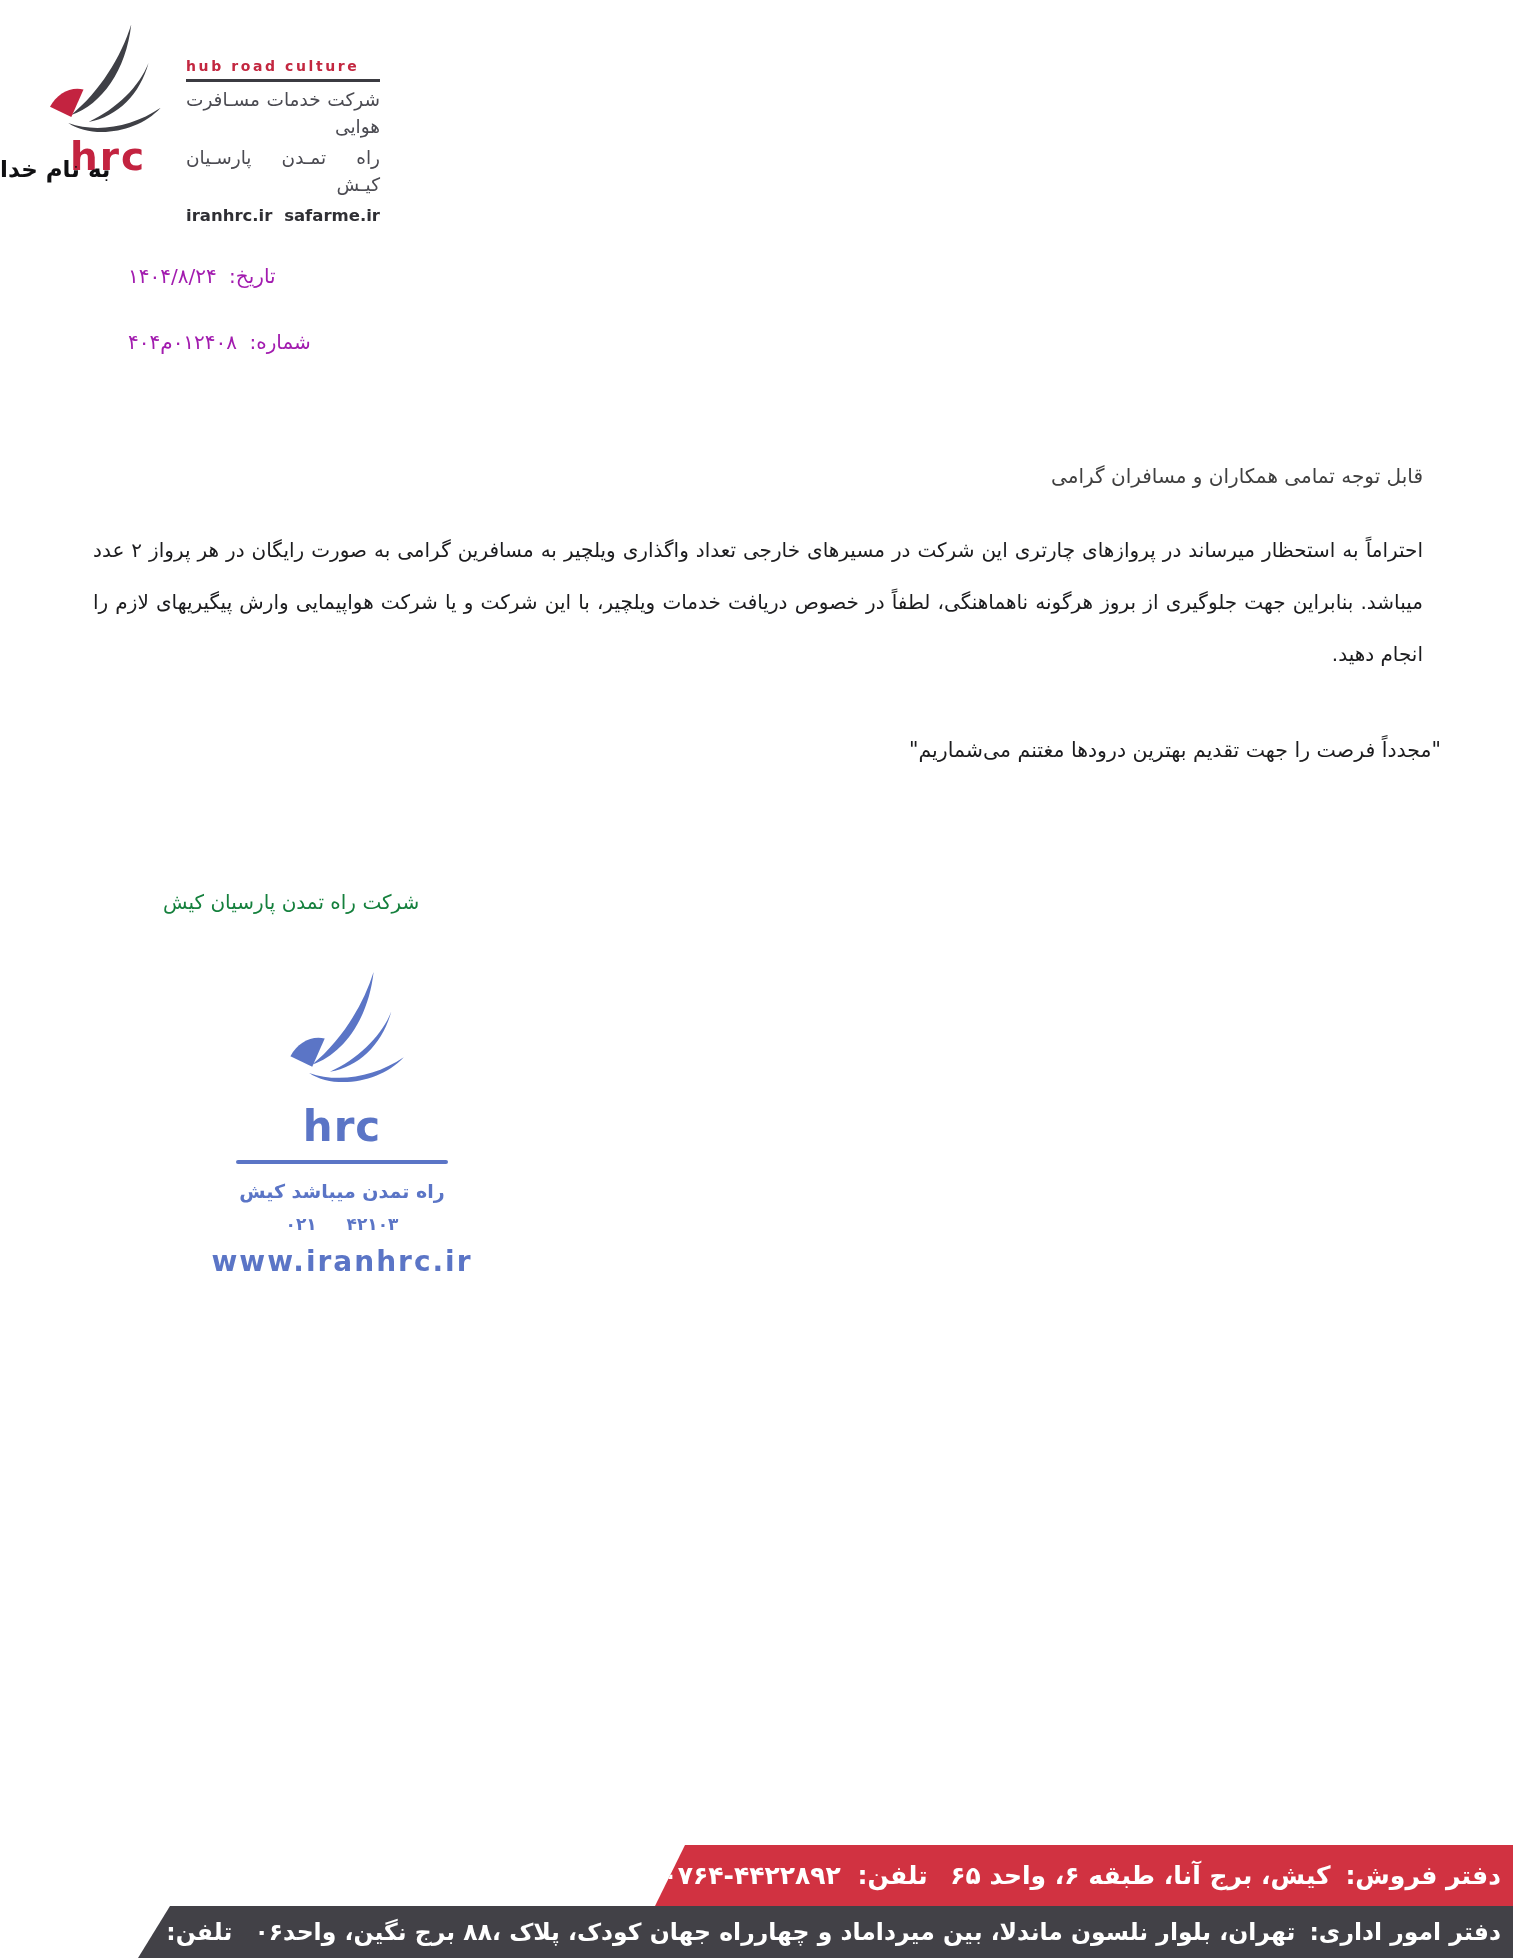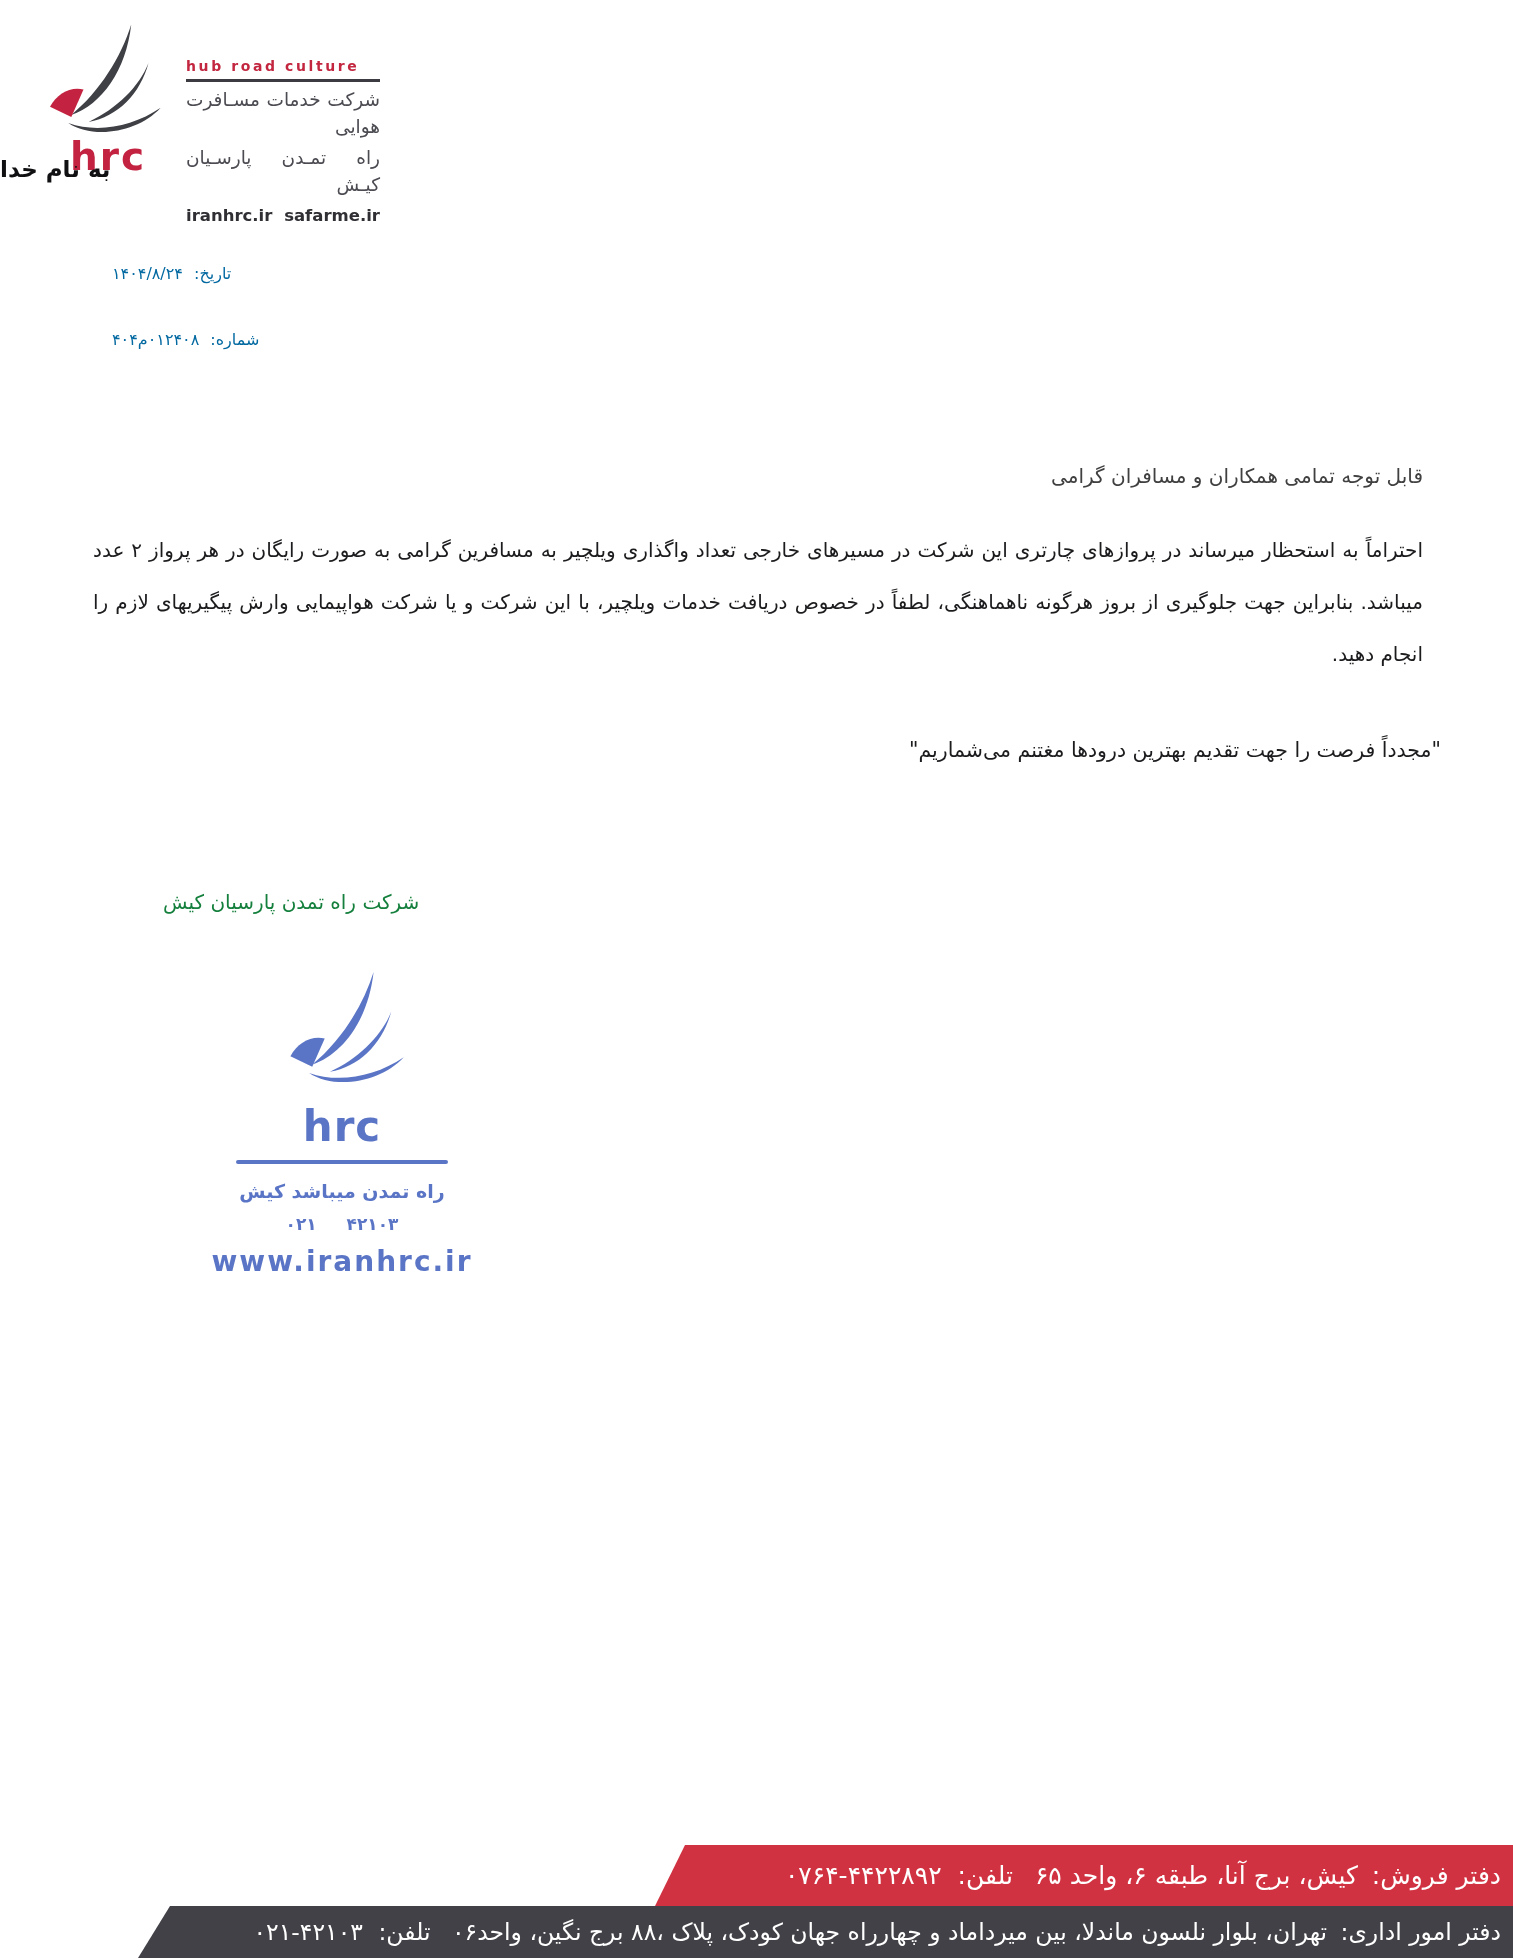"تاریخ: ۱۴۰۴/۸/۲۴" .meta-row { color: #0369a1 -> #a21caf; font-size: 16px -> 20px; left: 112px -> 128px }
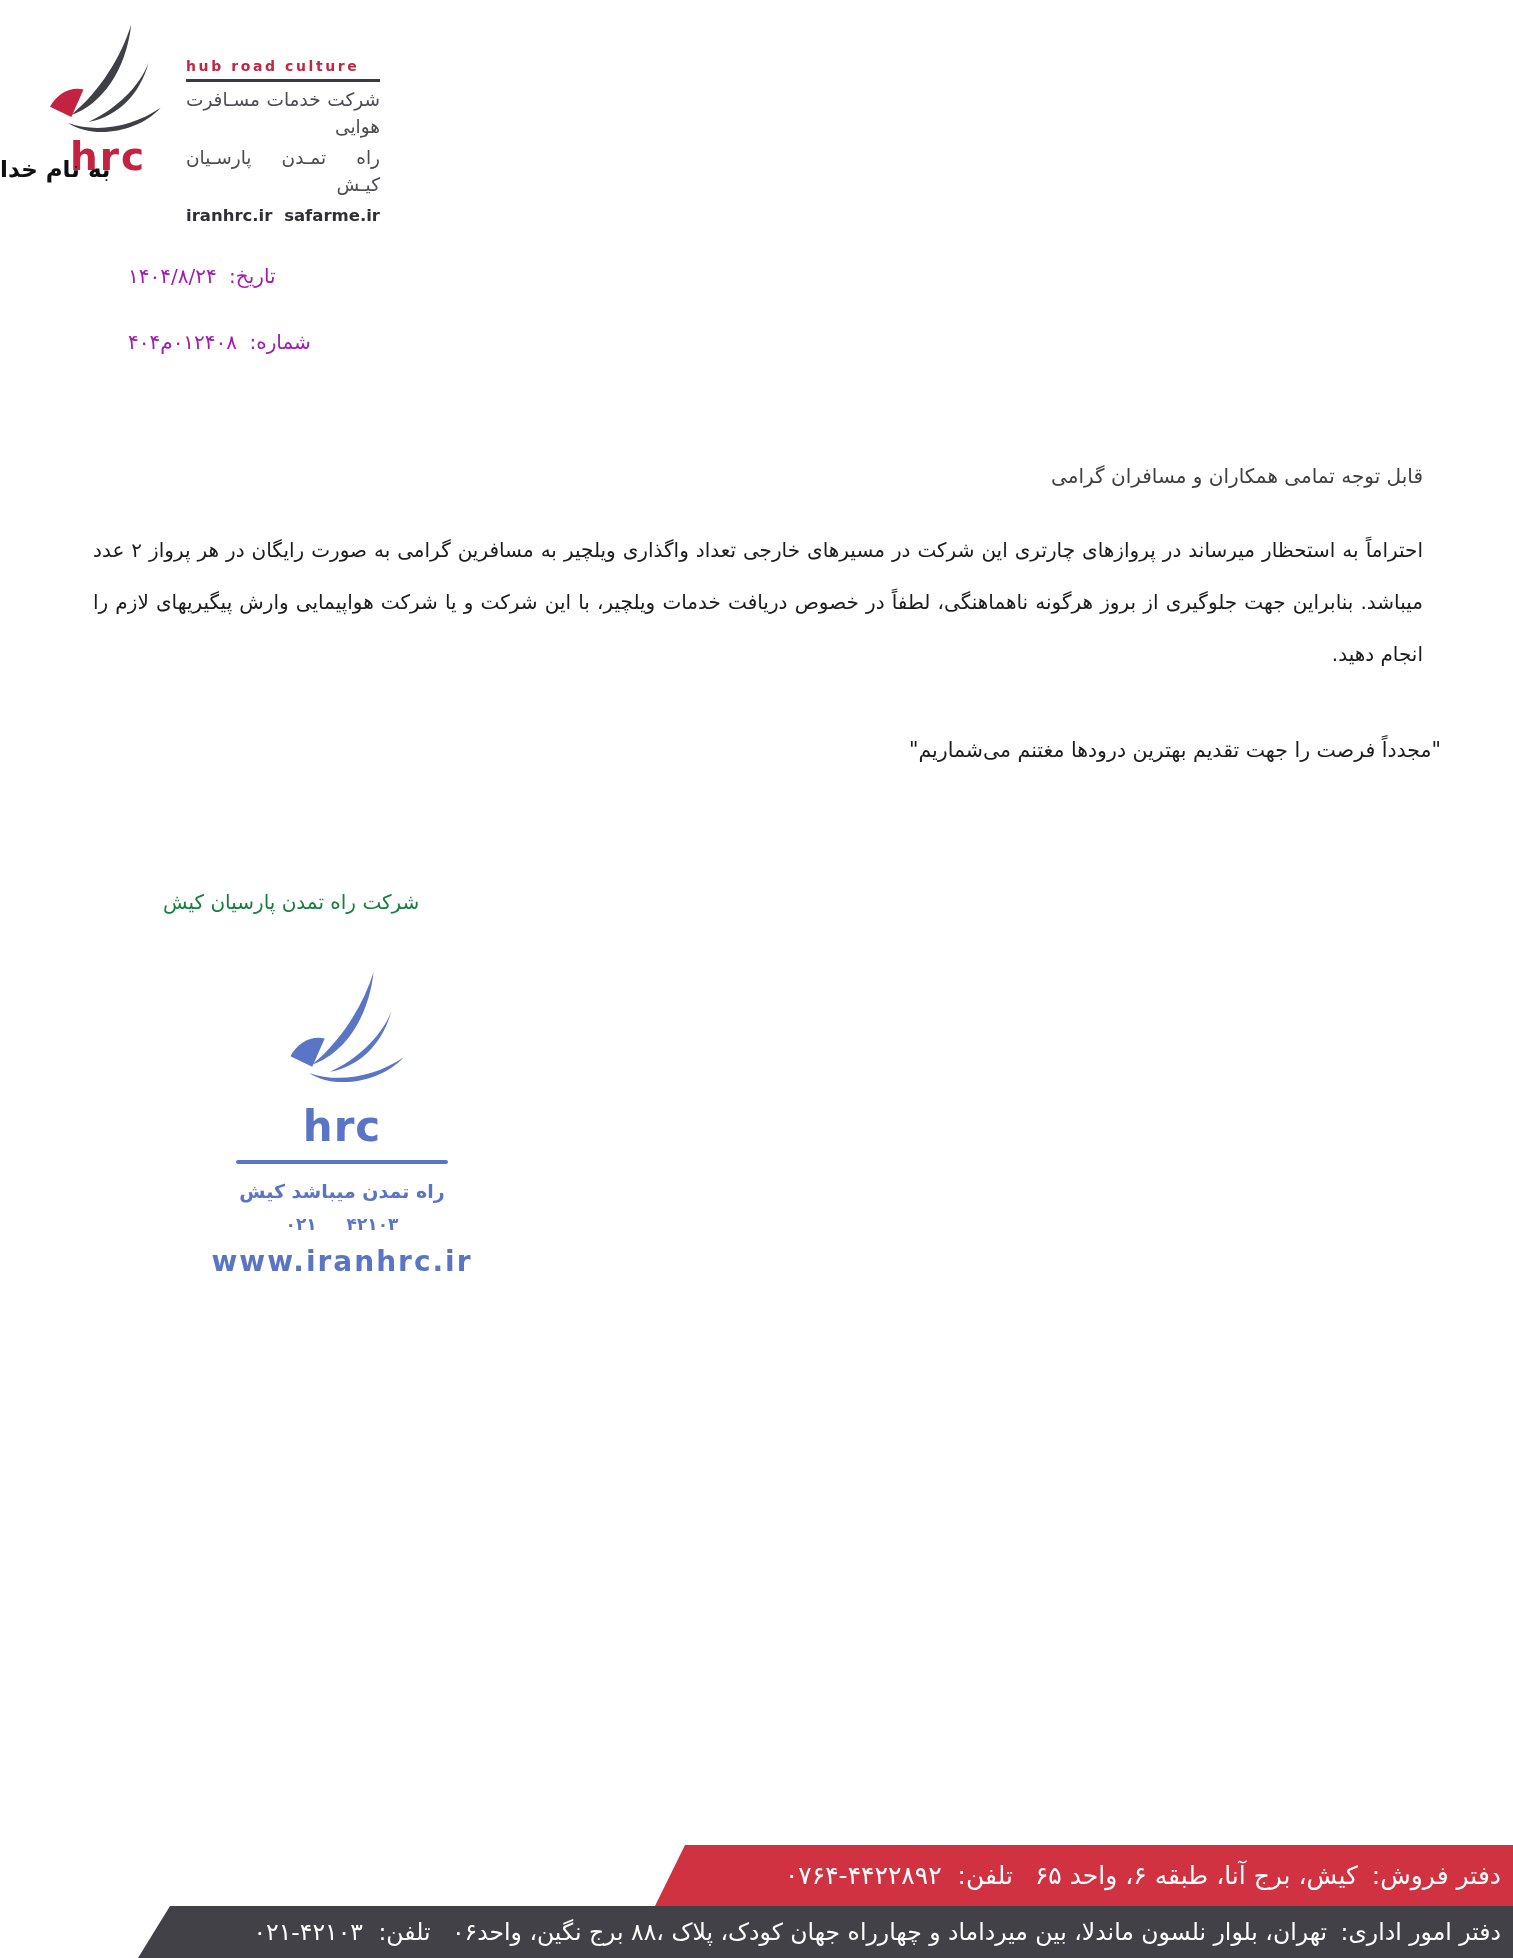"دفتر فروش: کیش، برج آنا،" .bar { font-weight: normal -> bold }
